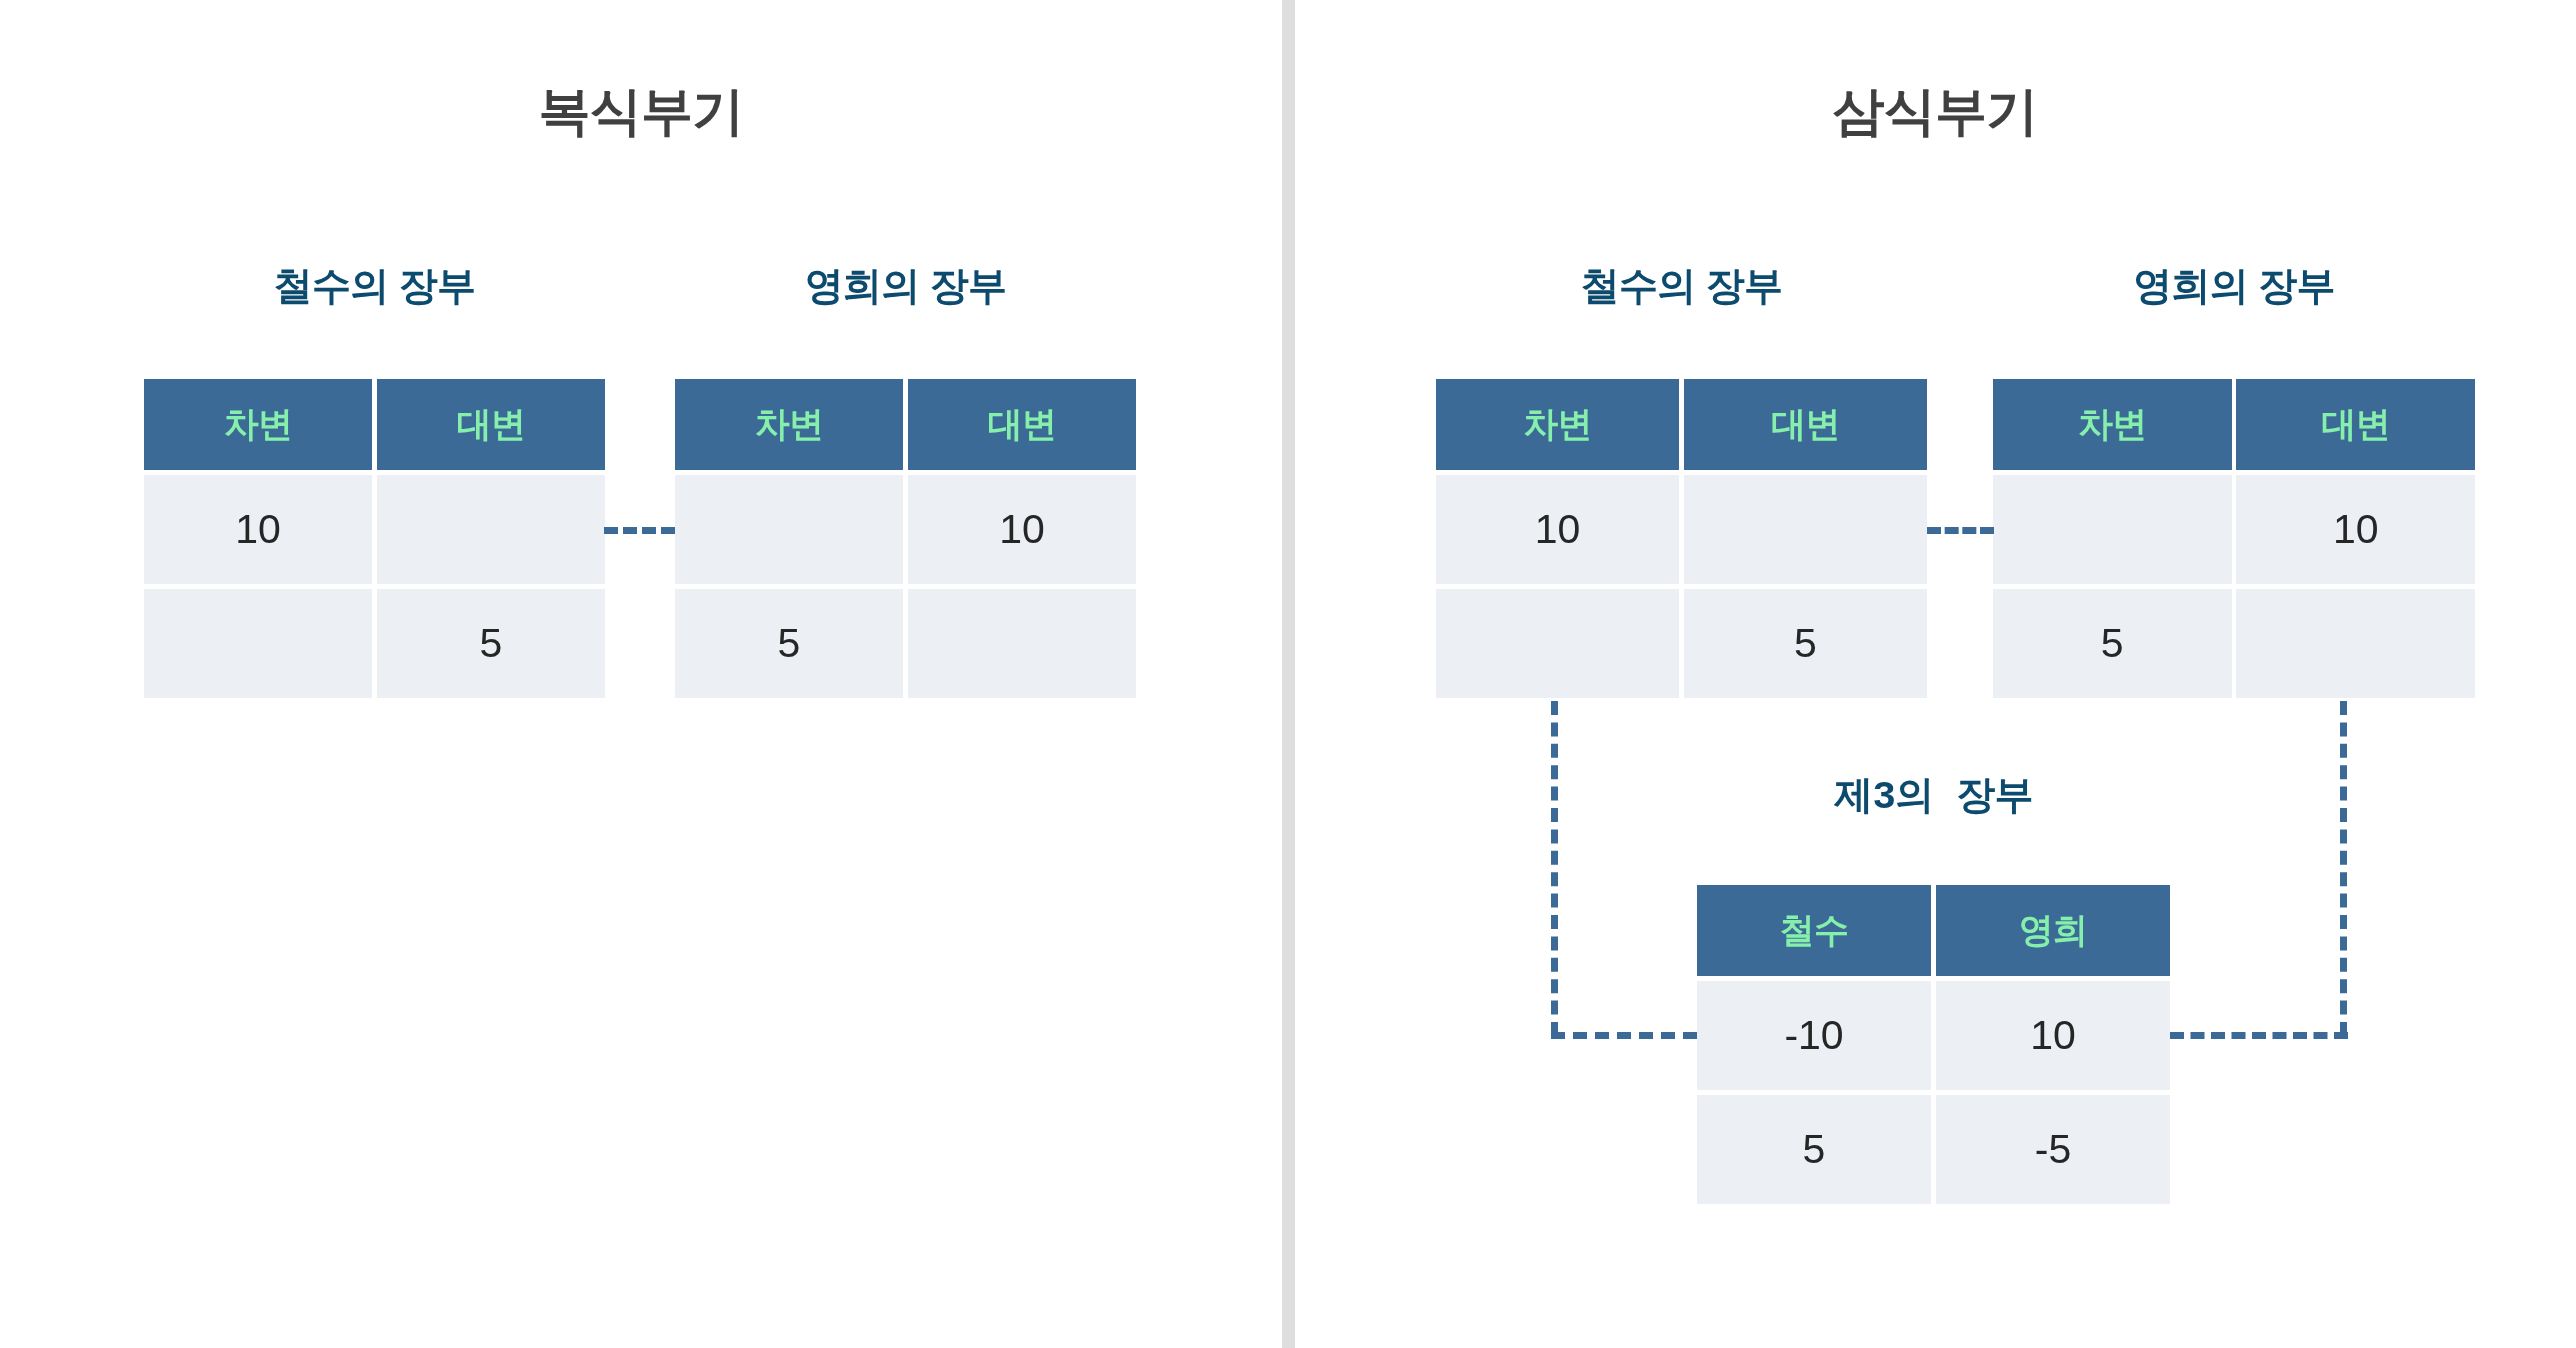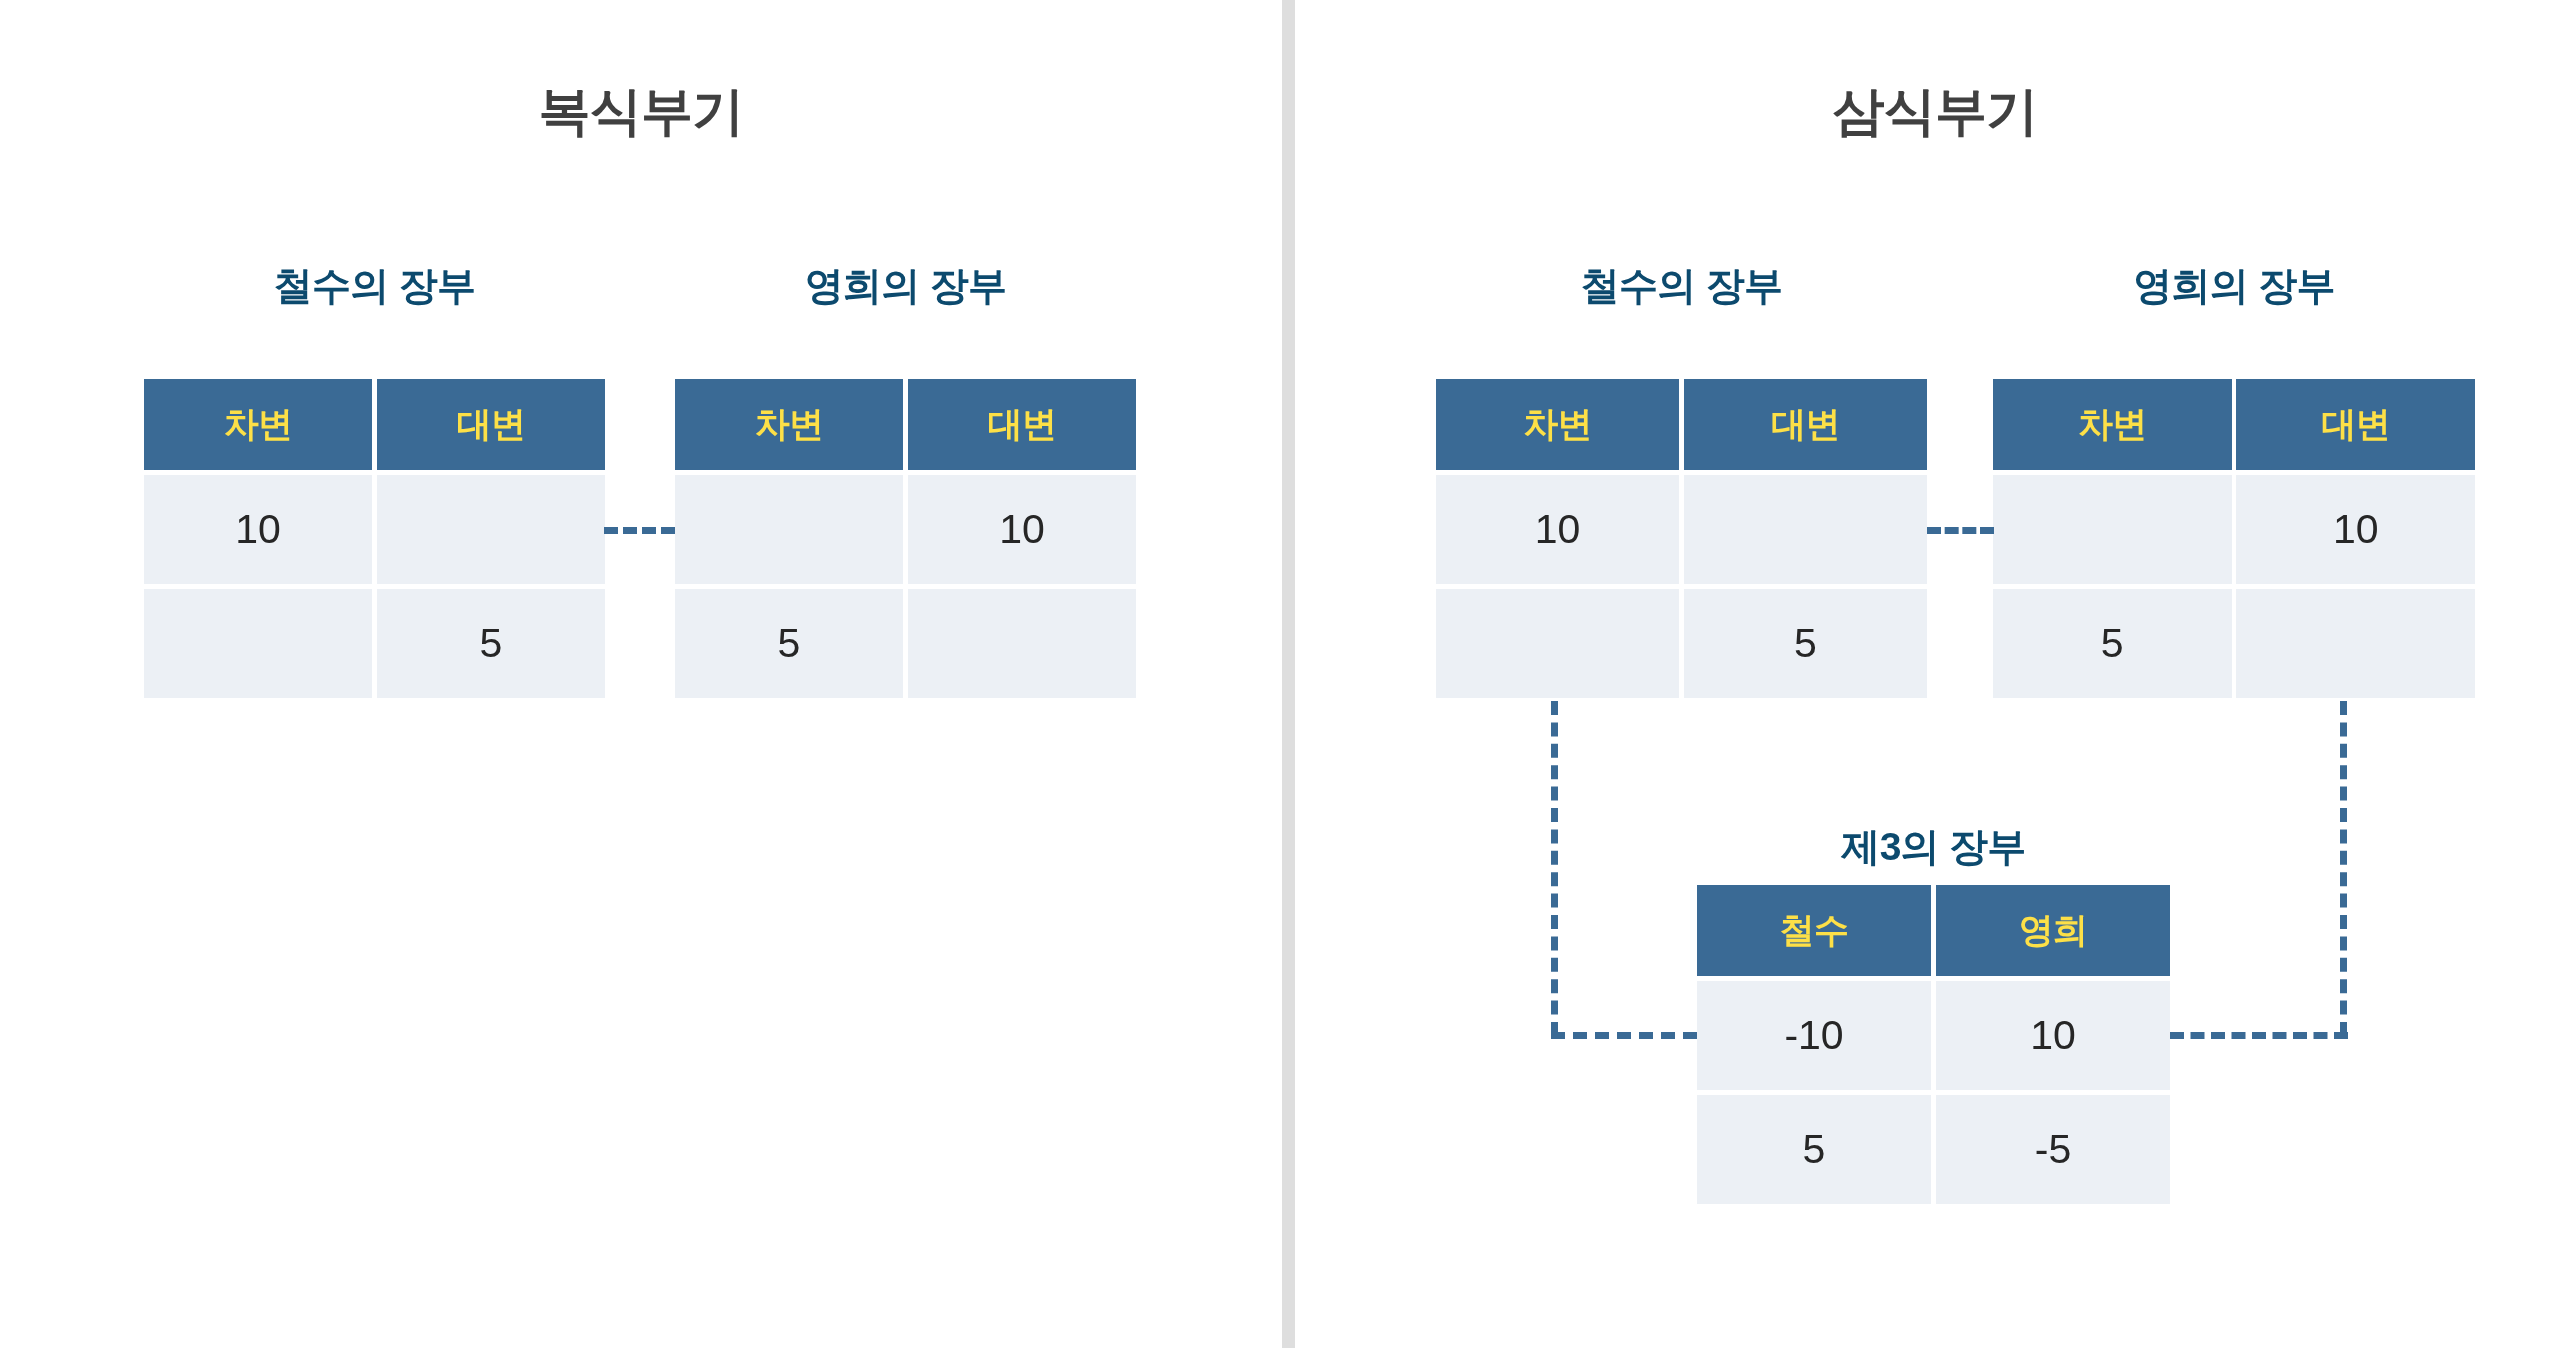"차변" .ledger .th { color: #fde047 -> #86efac }
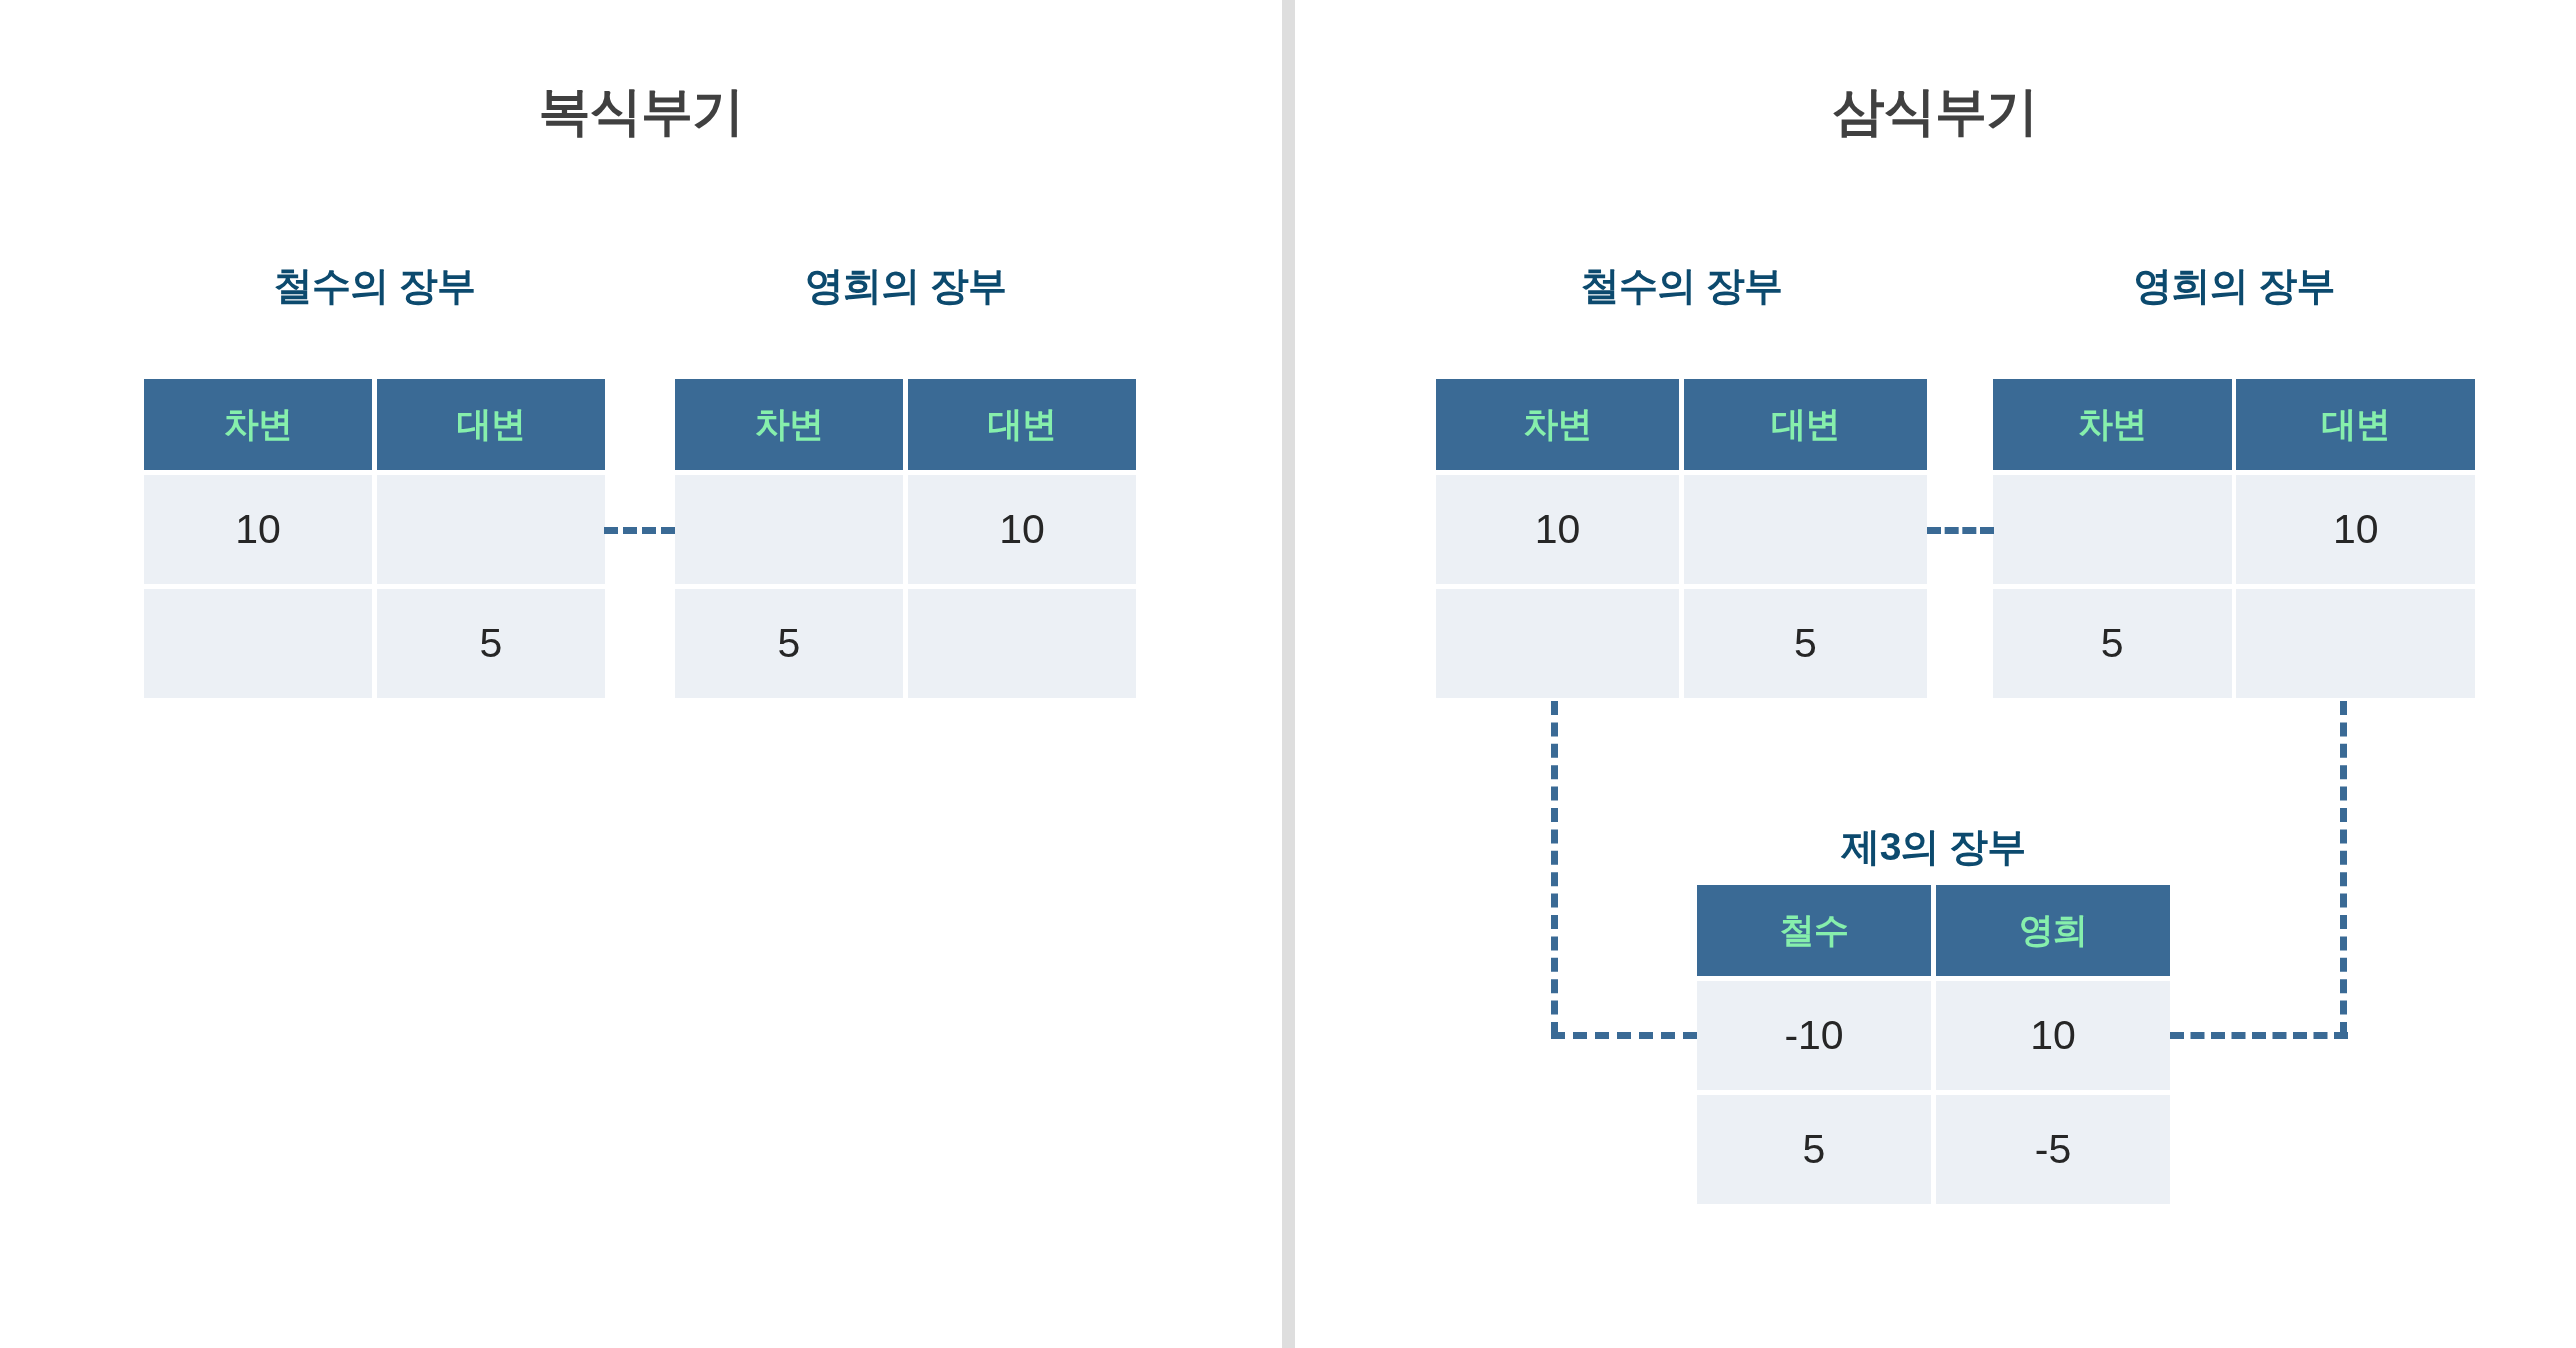"제3의 장부" div.ledger-caption { font-family: none -> Liberation Mono, monospace; top: 820px -> 768px }
